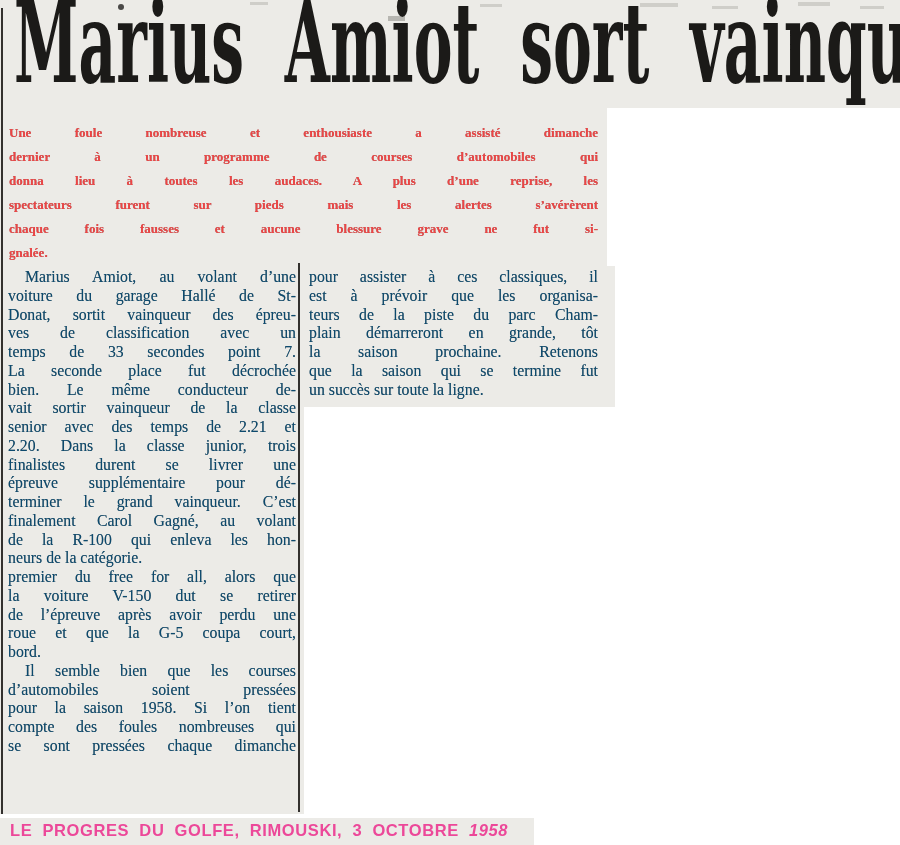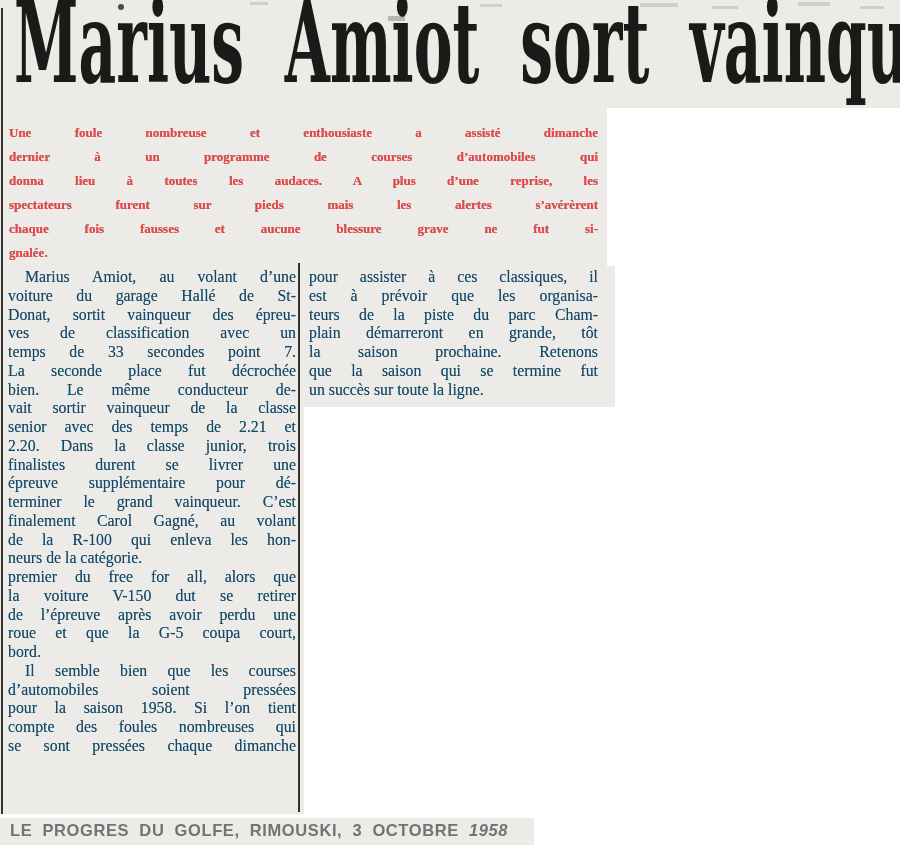"LE PROGRES DU GOLFE, RIMOUSKI," #footer { color: #737373 -> #ec4899 }
